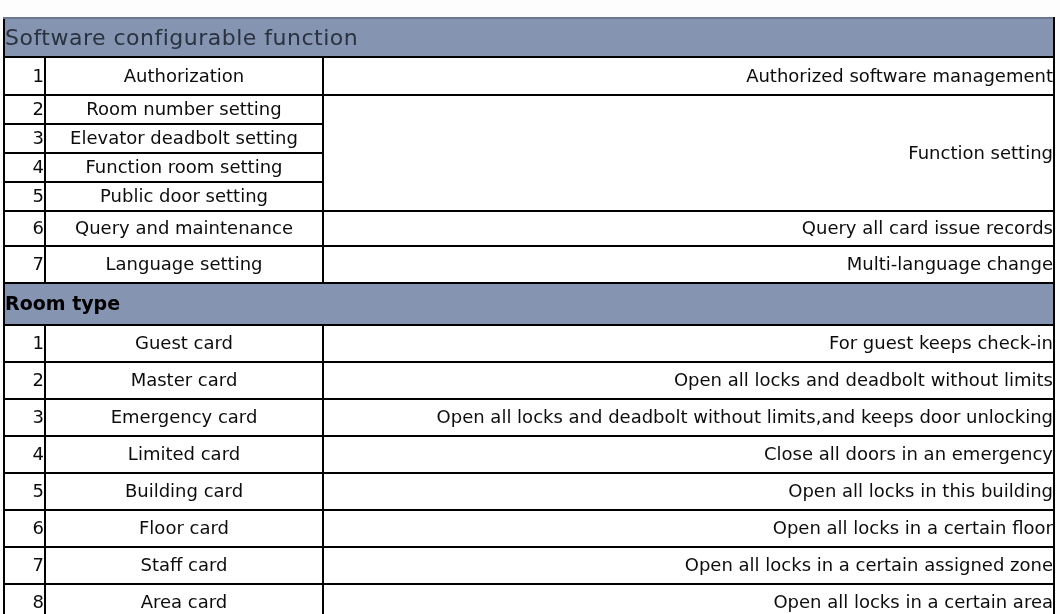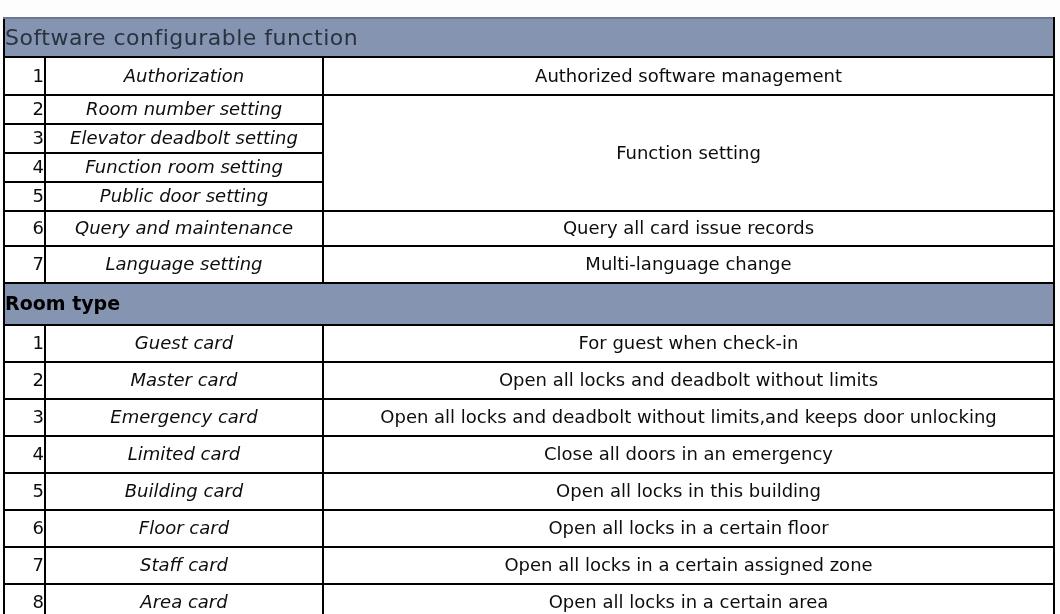"Authorization" td.name { font-style: italic -> none }
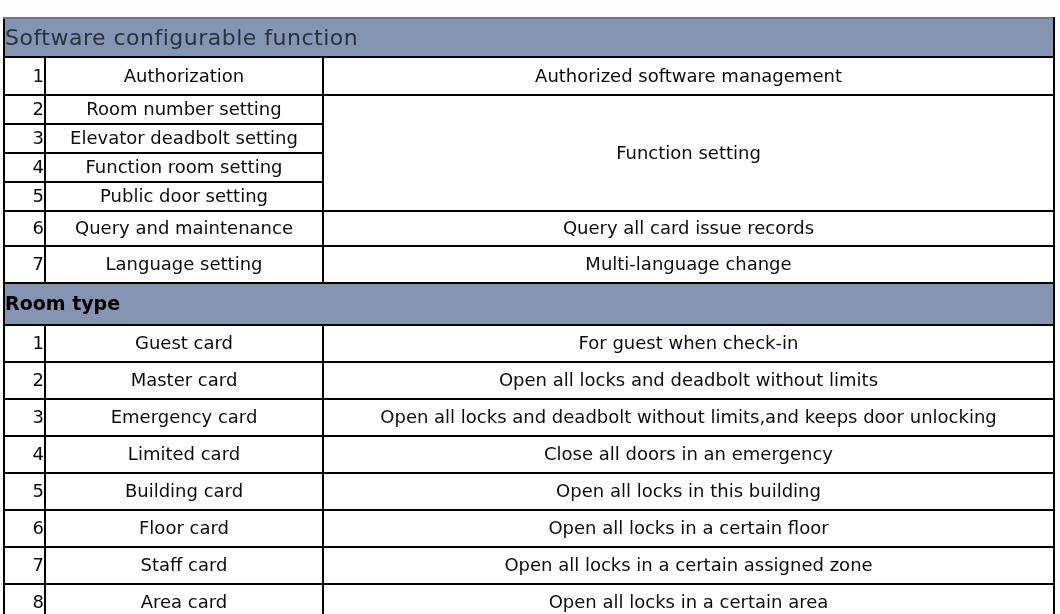"Authorized software management" td.desc { text-align: center -> right }
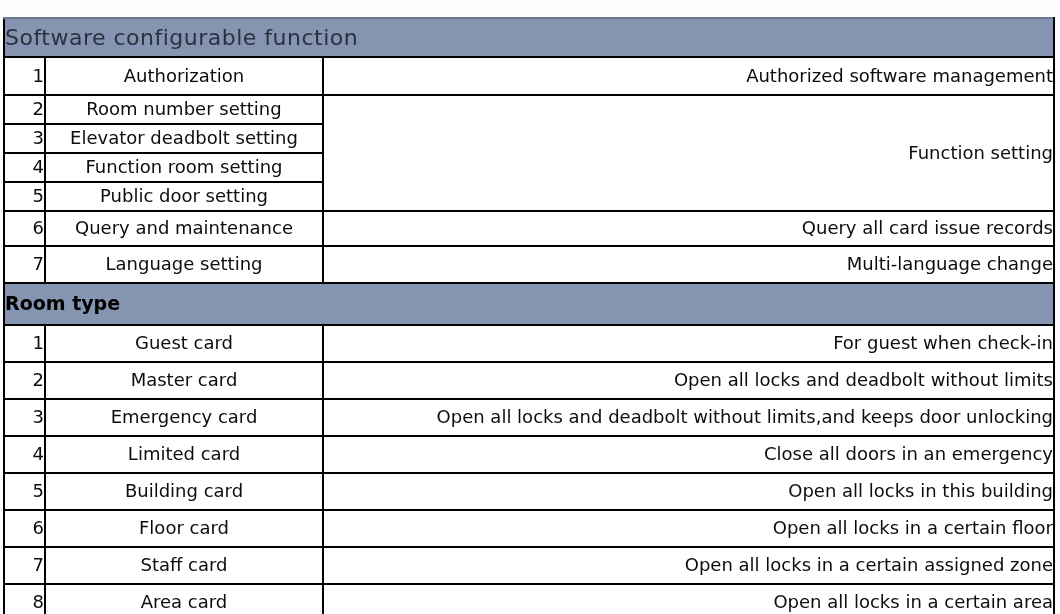"For guest when check-in" td.desc { text: when -> keeps }
